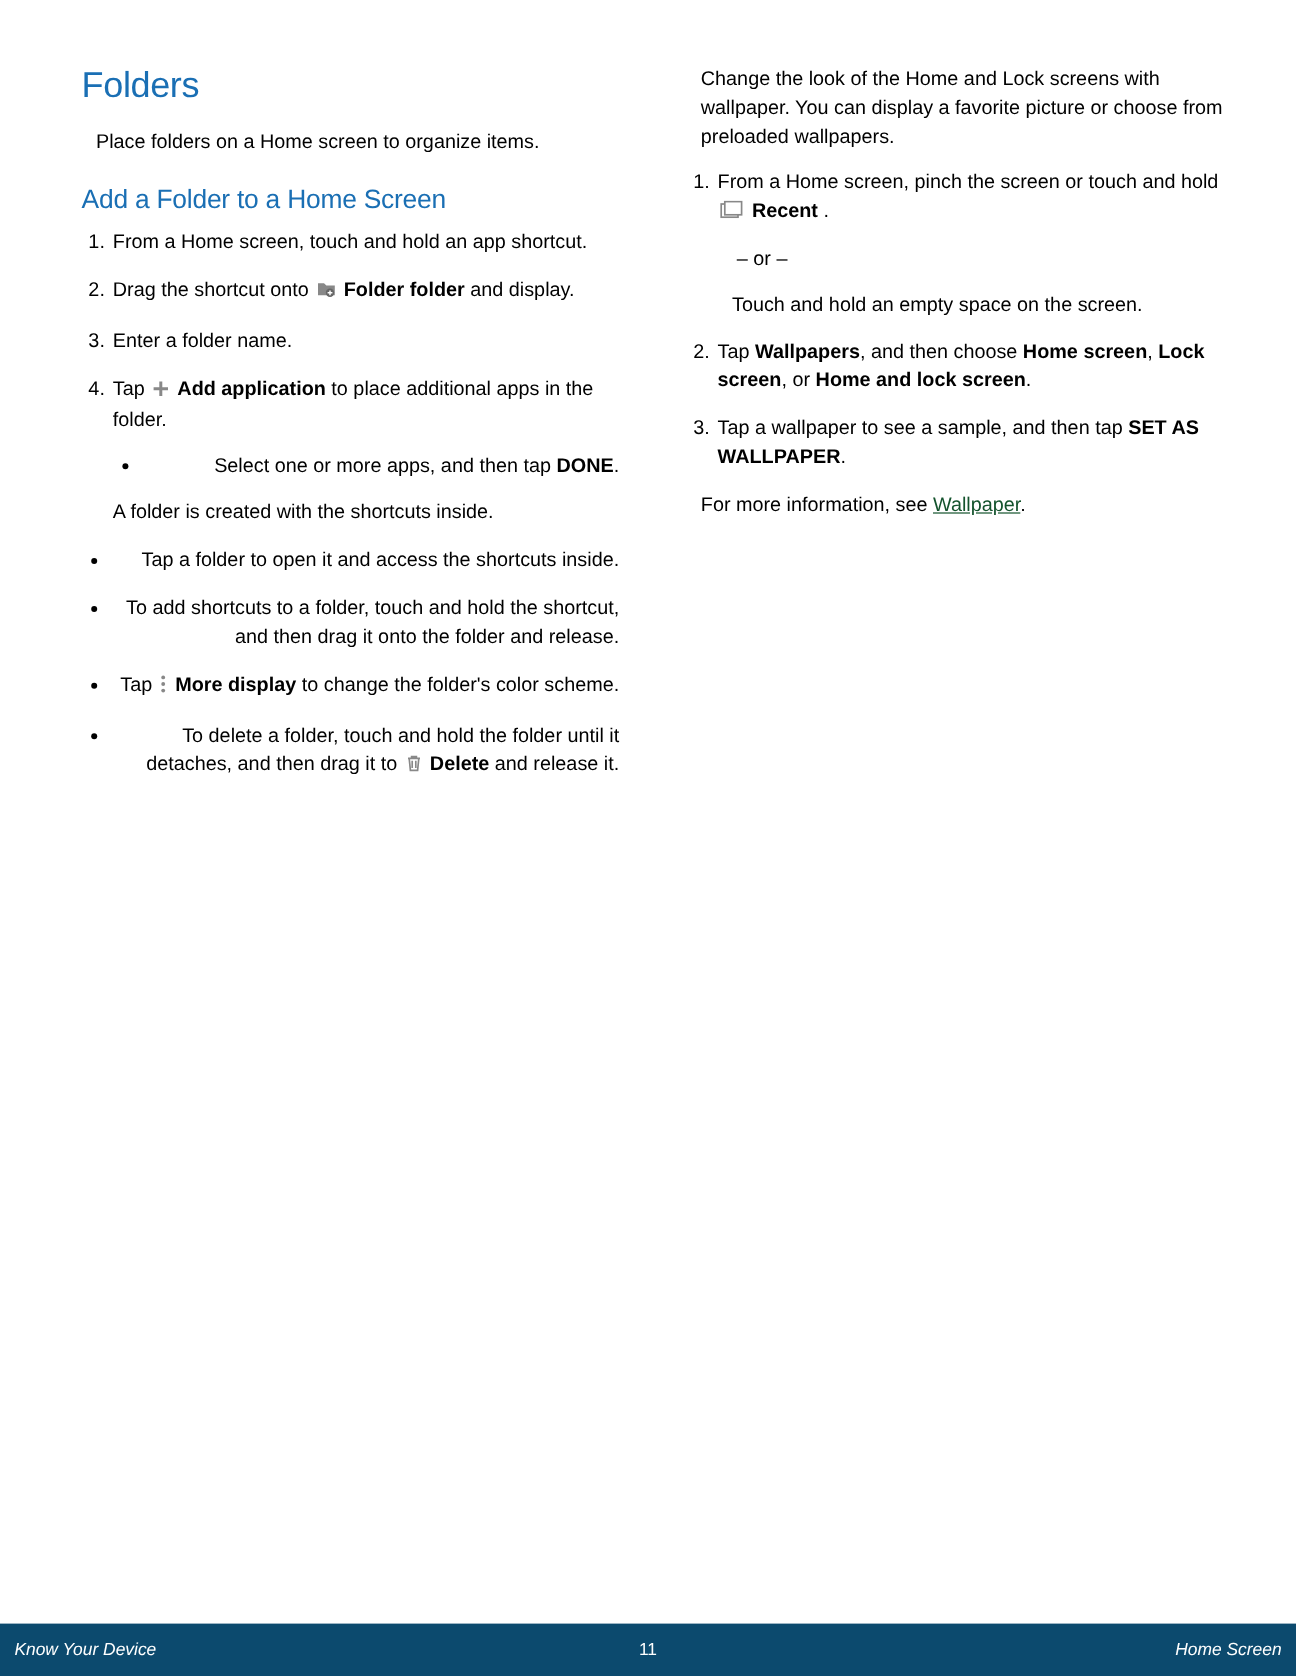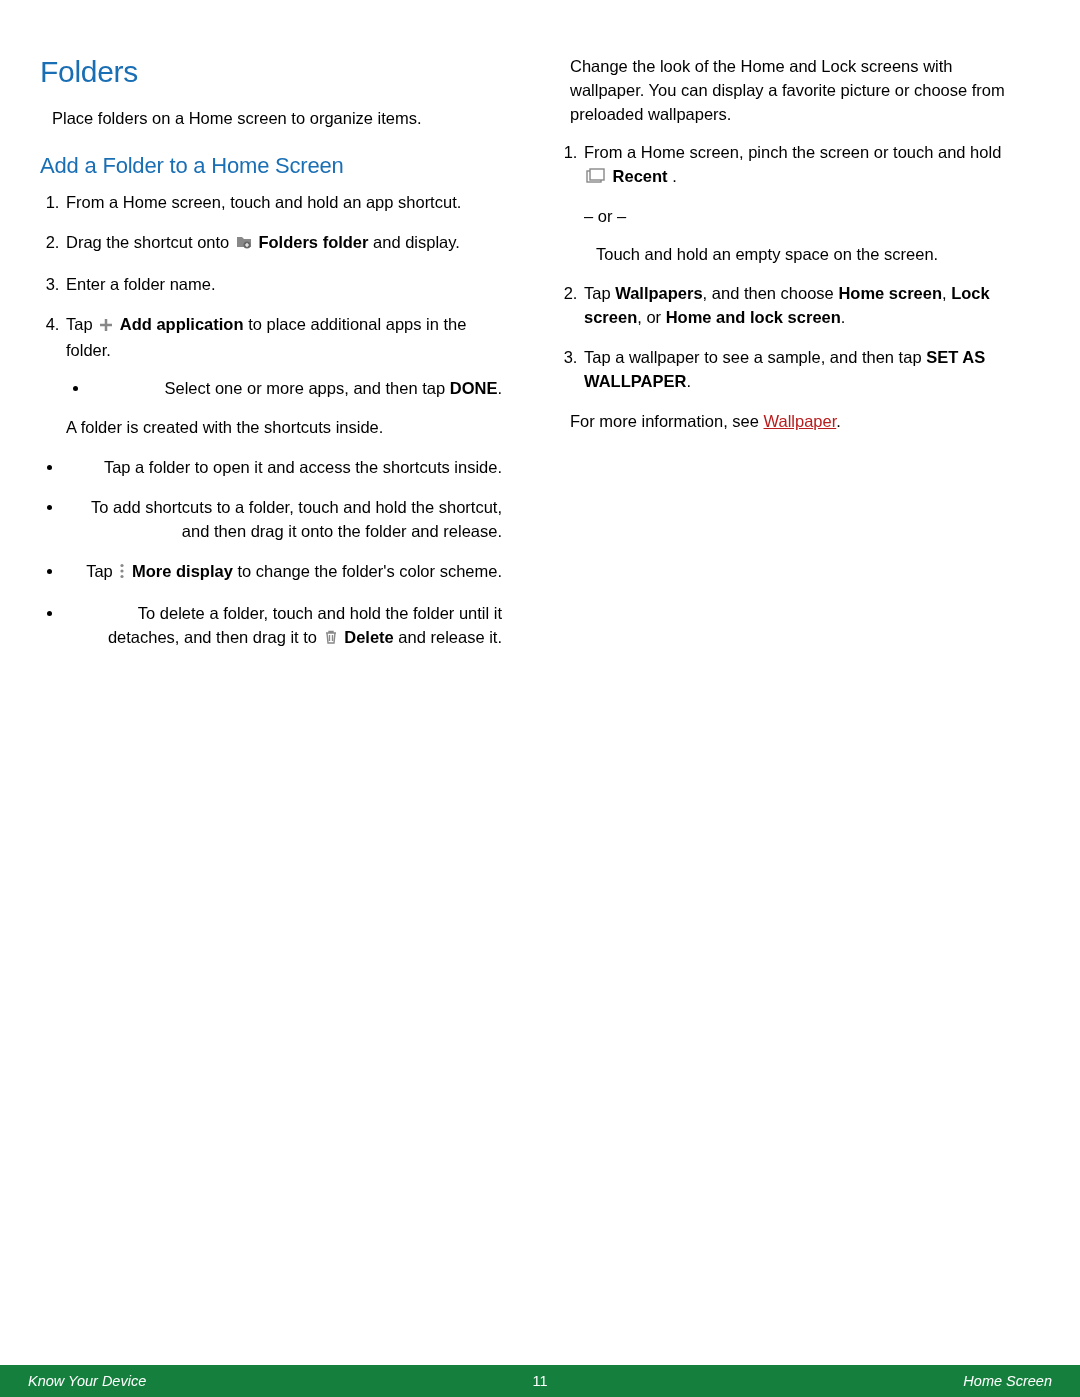"Folders" .page { padding: 55px 60px 0 40px -> 55px 60px 0 68px }
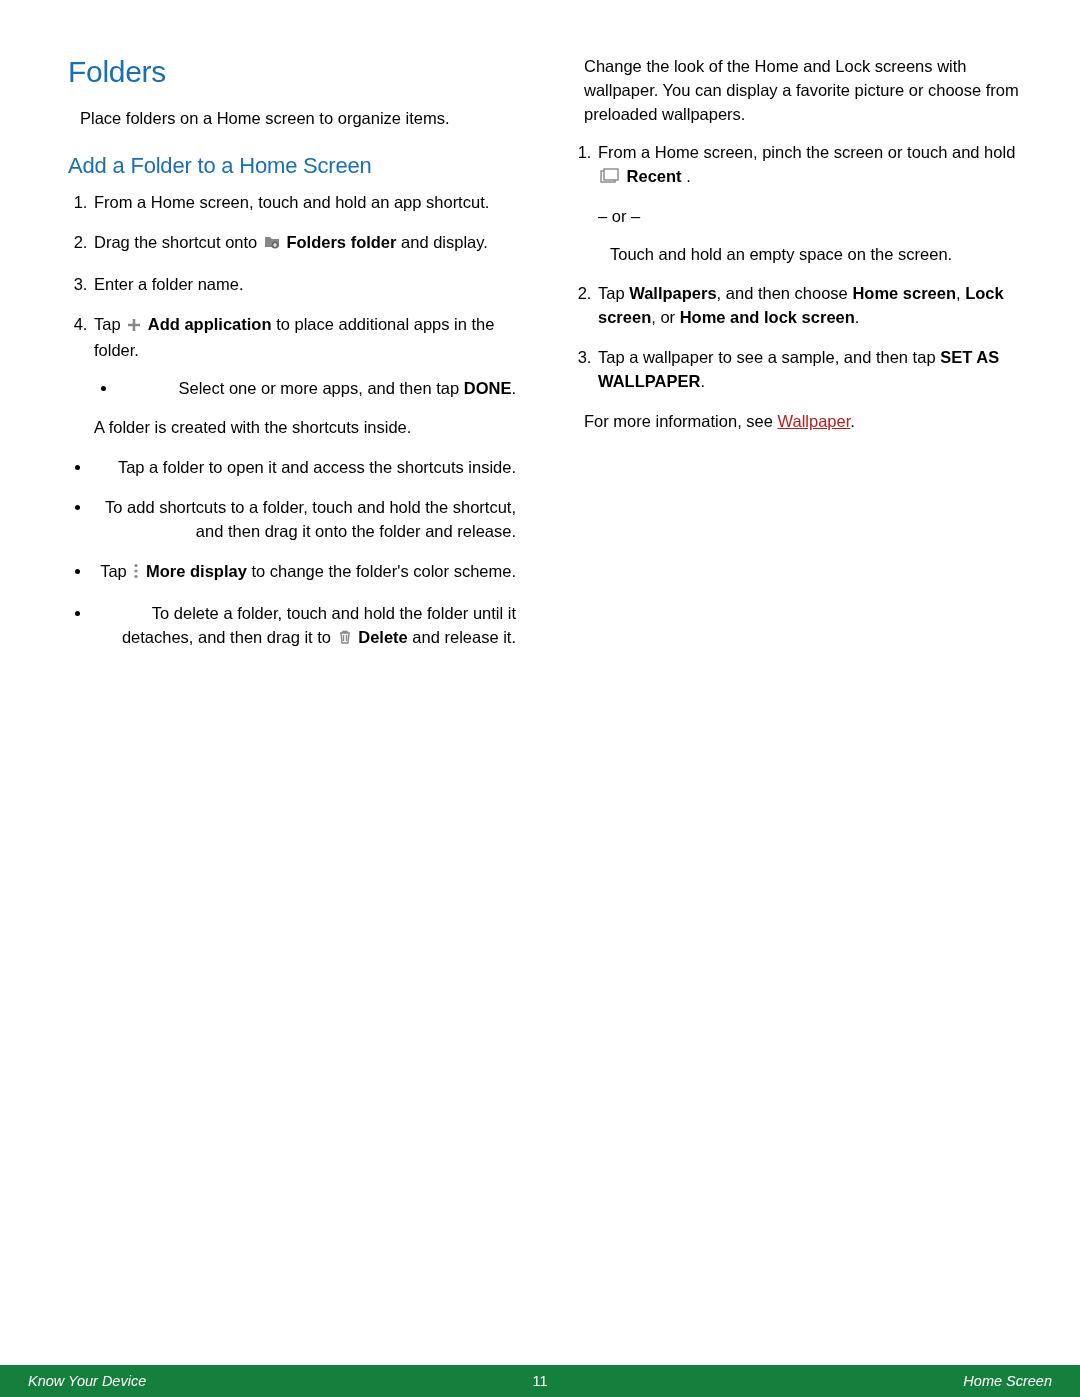"– or –" p { margin: 14px 0 -> 14px 16px }
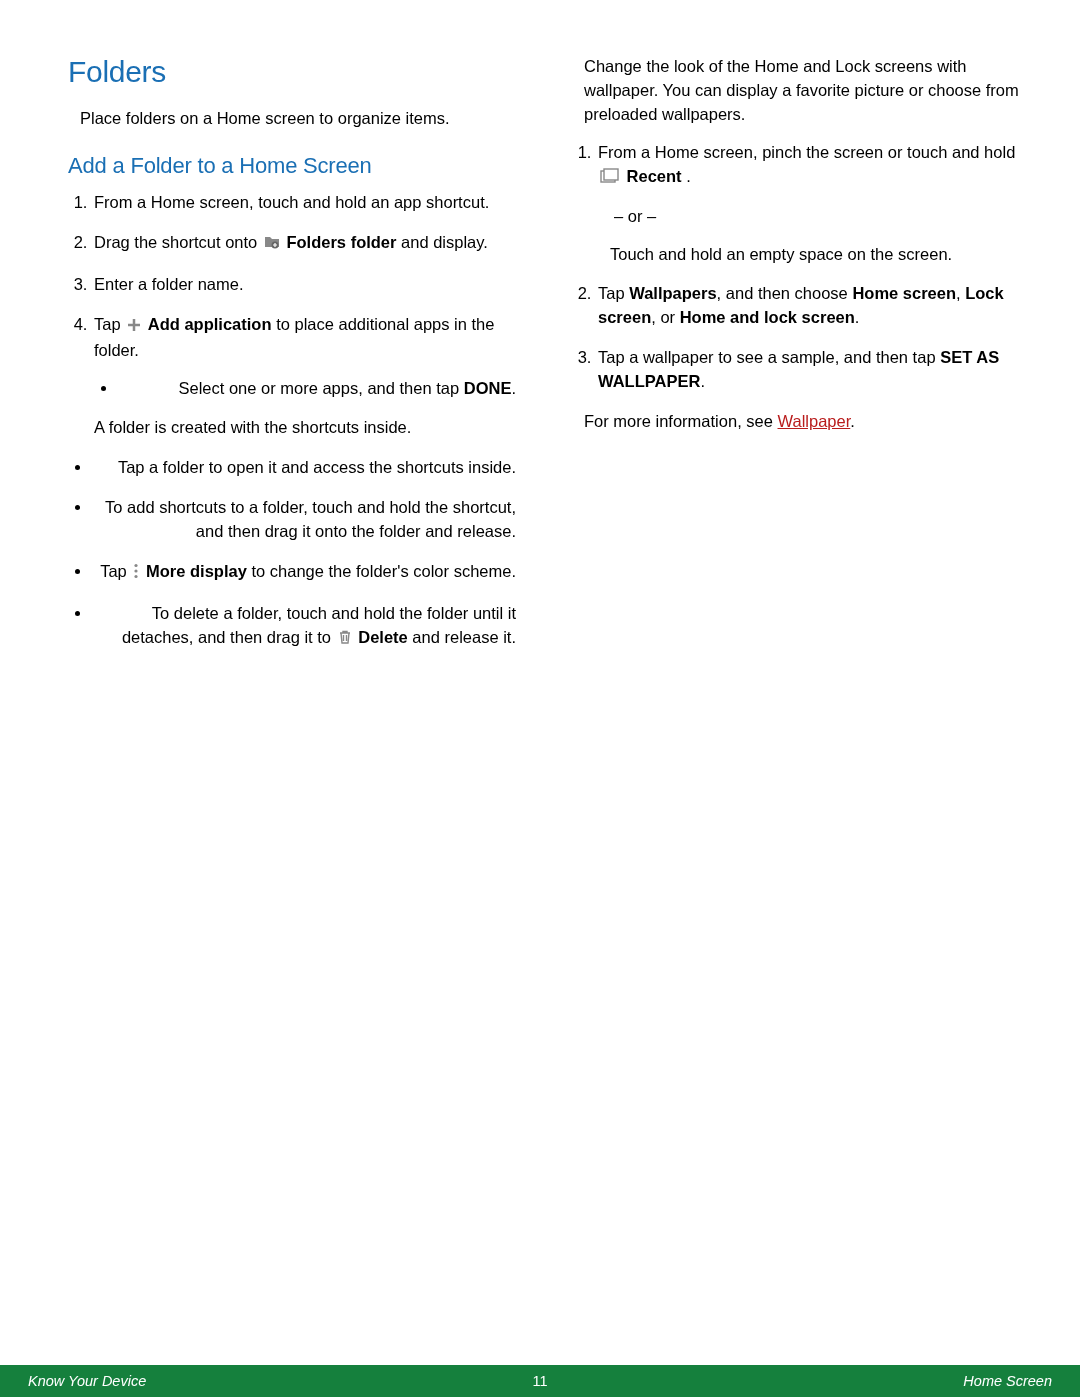"Folders folder" span.bold { text: Folders -> Folder }
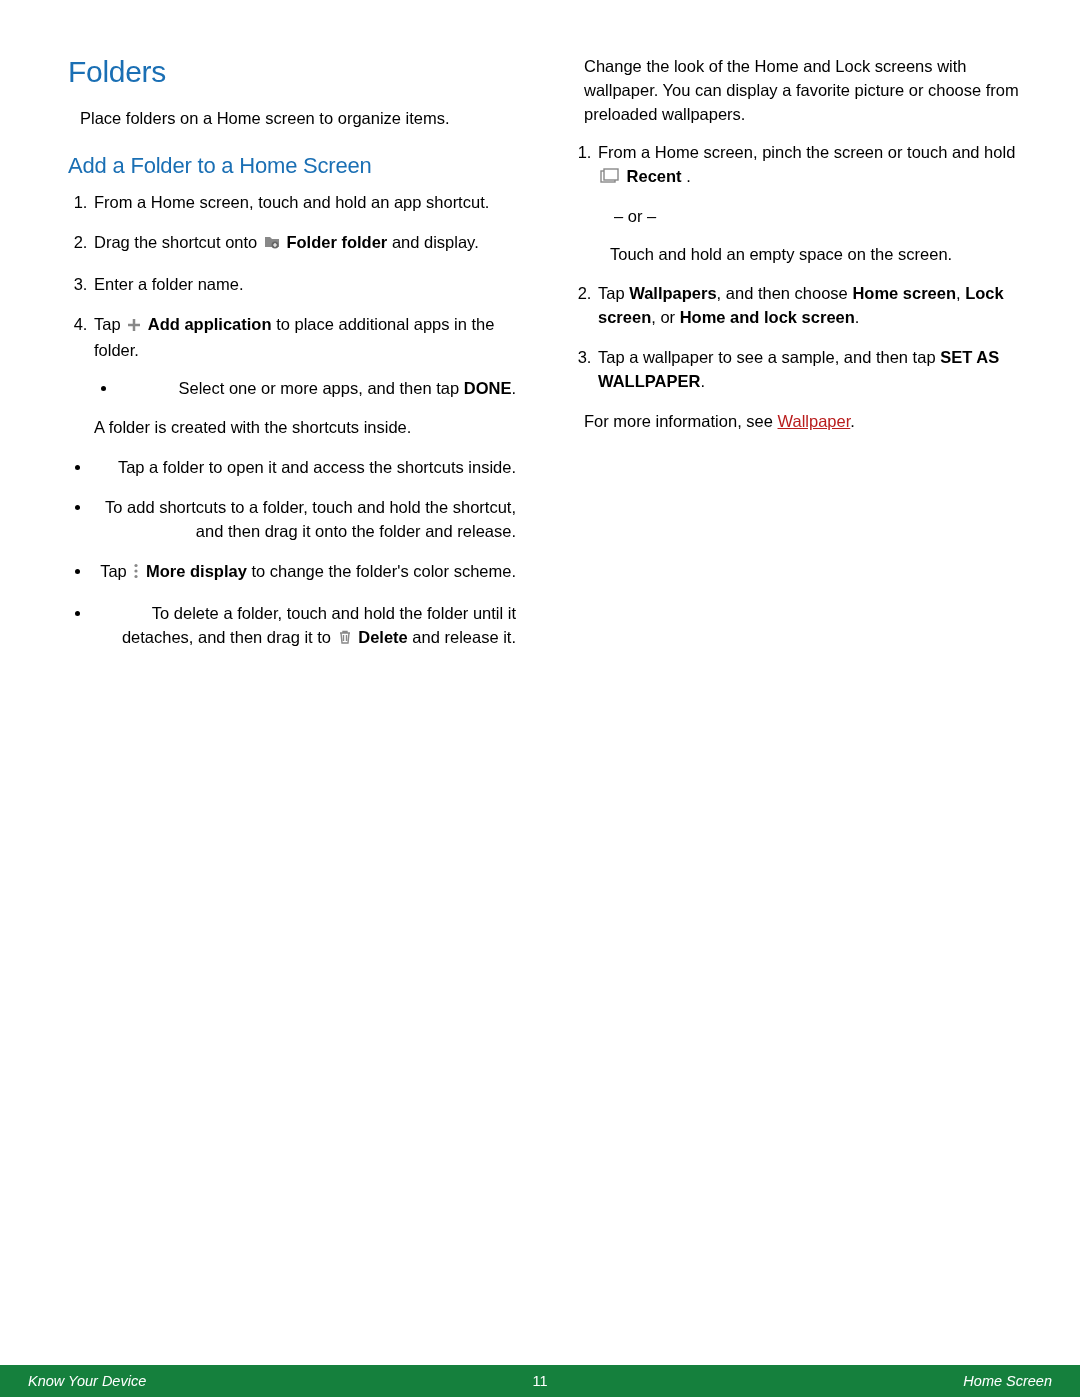"Wallpaper" .link { color: #b91c1c -> #14532d }
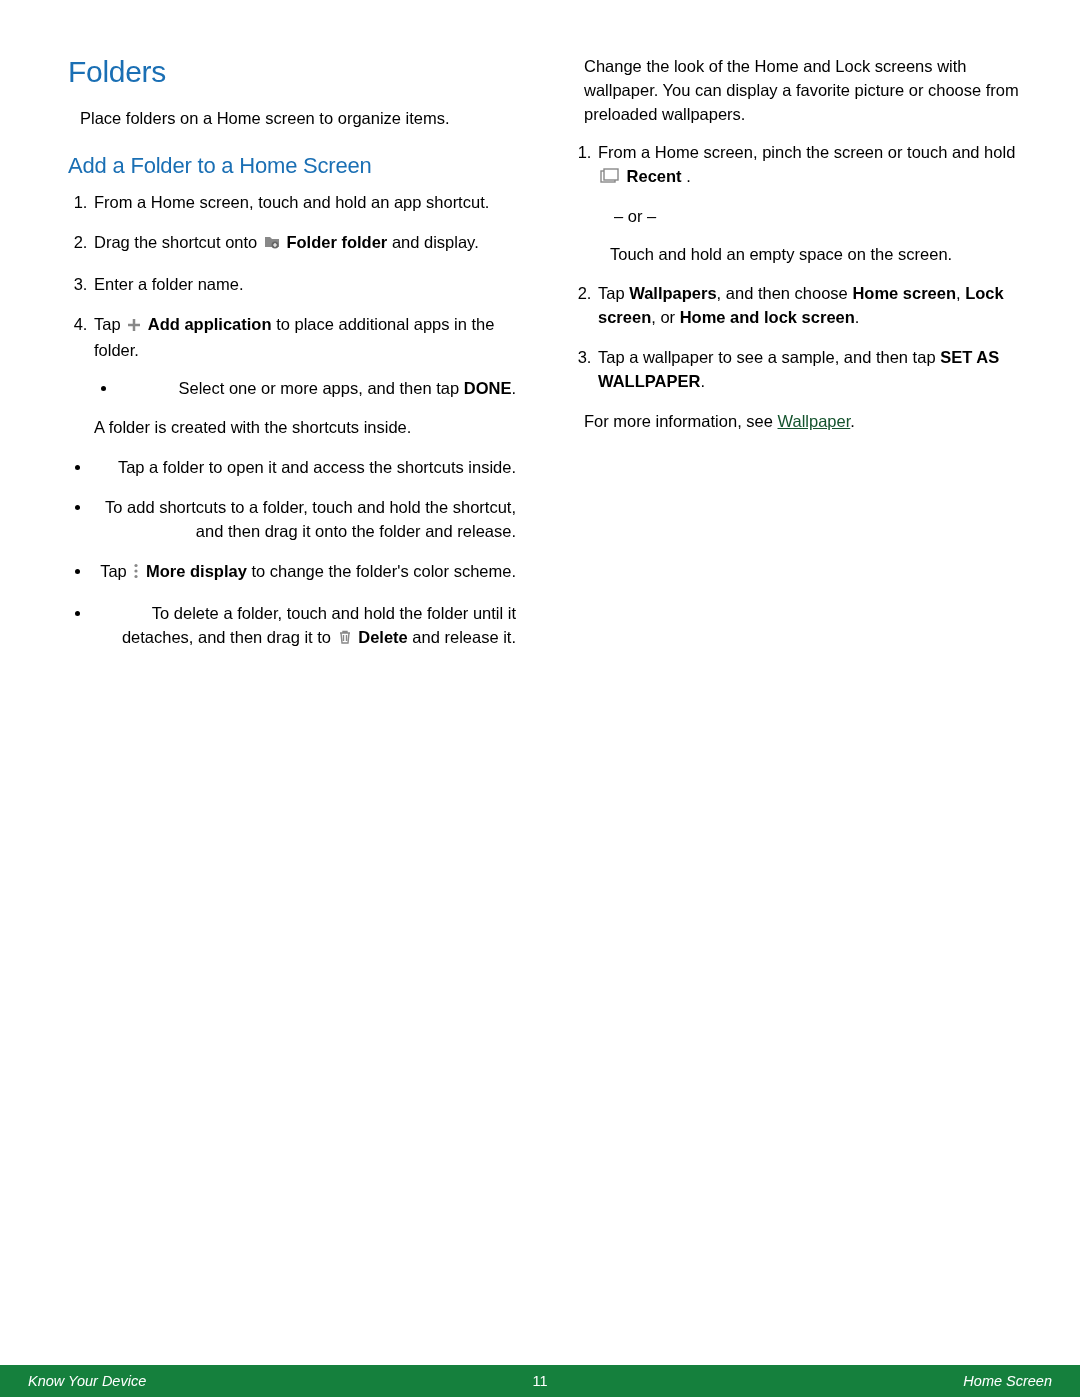"Know Your Device" .footer { background: #15803d -> #0c4a6e; height: 32px -> 44px; padding: 0 28px -> 0 12px }
